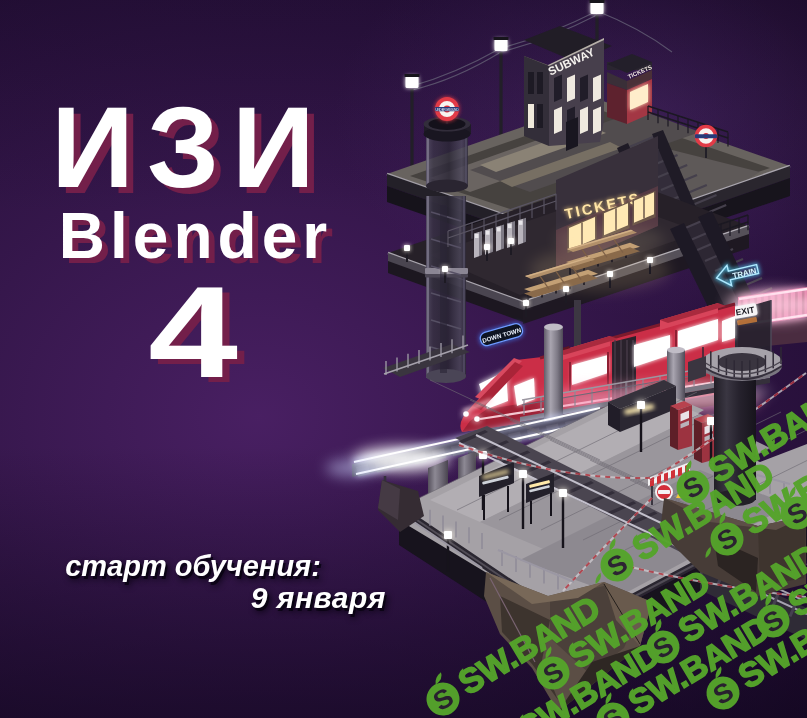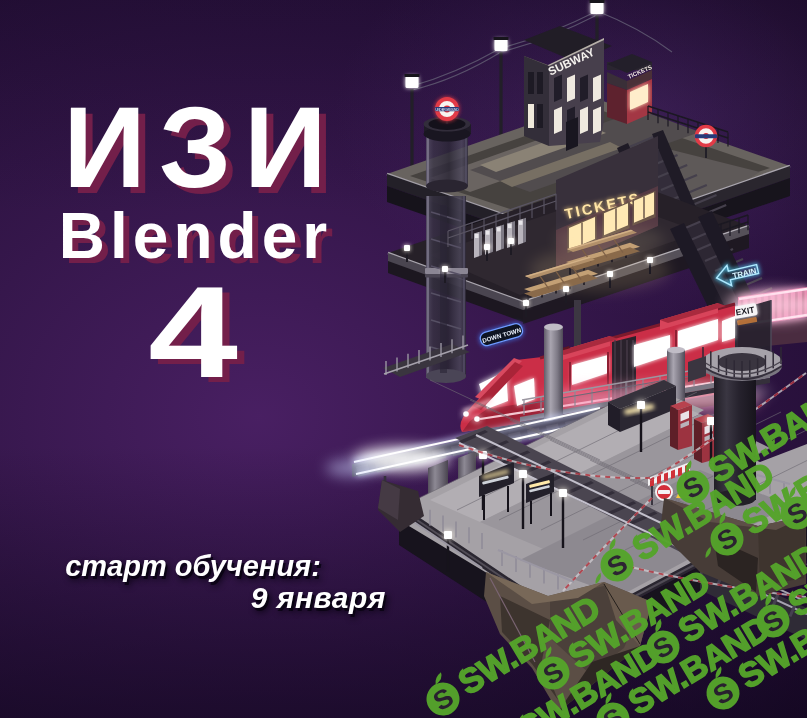"ИЗИ" #izi { margin-left: 12px -> none }
